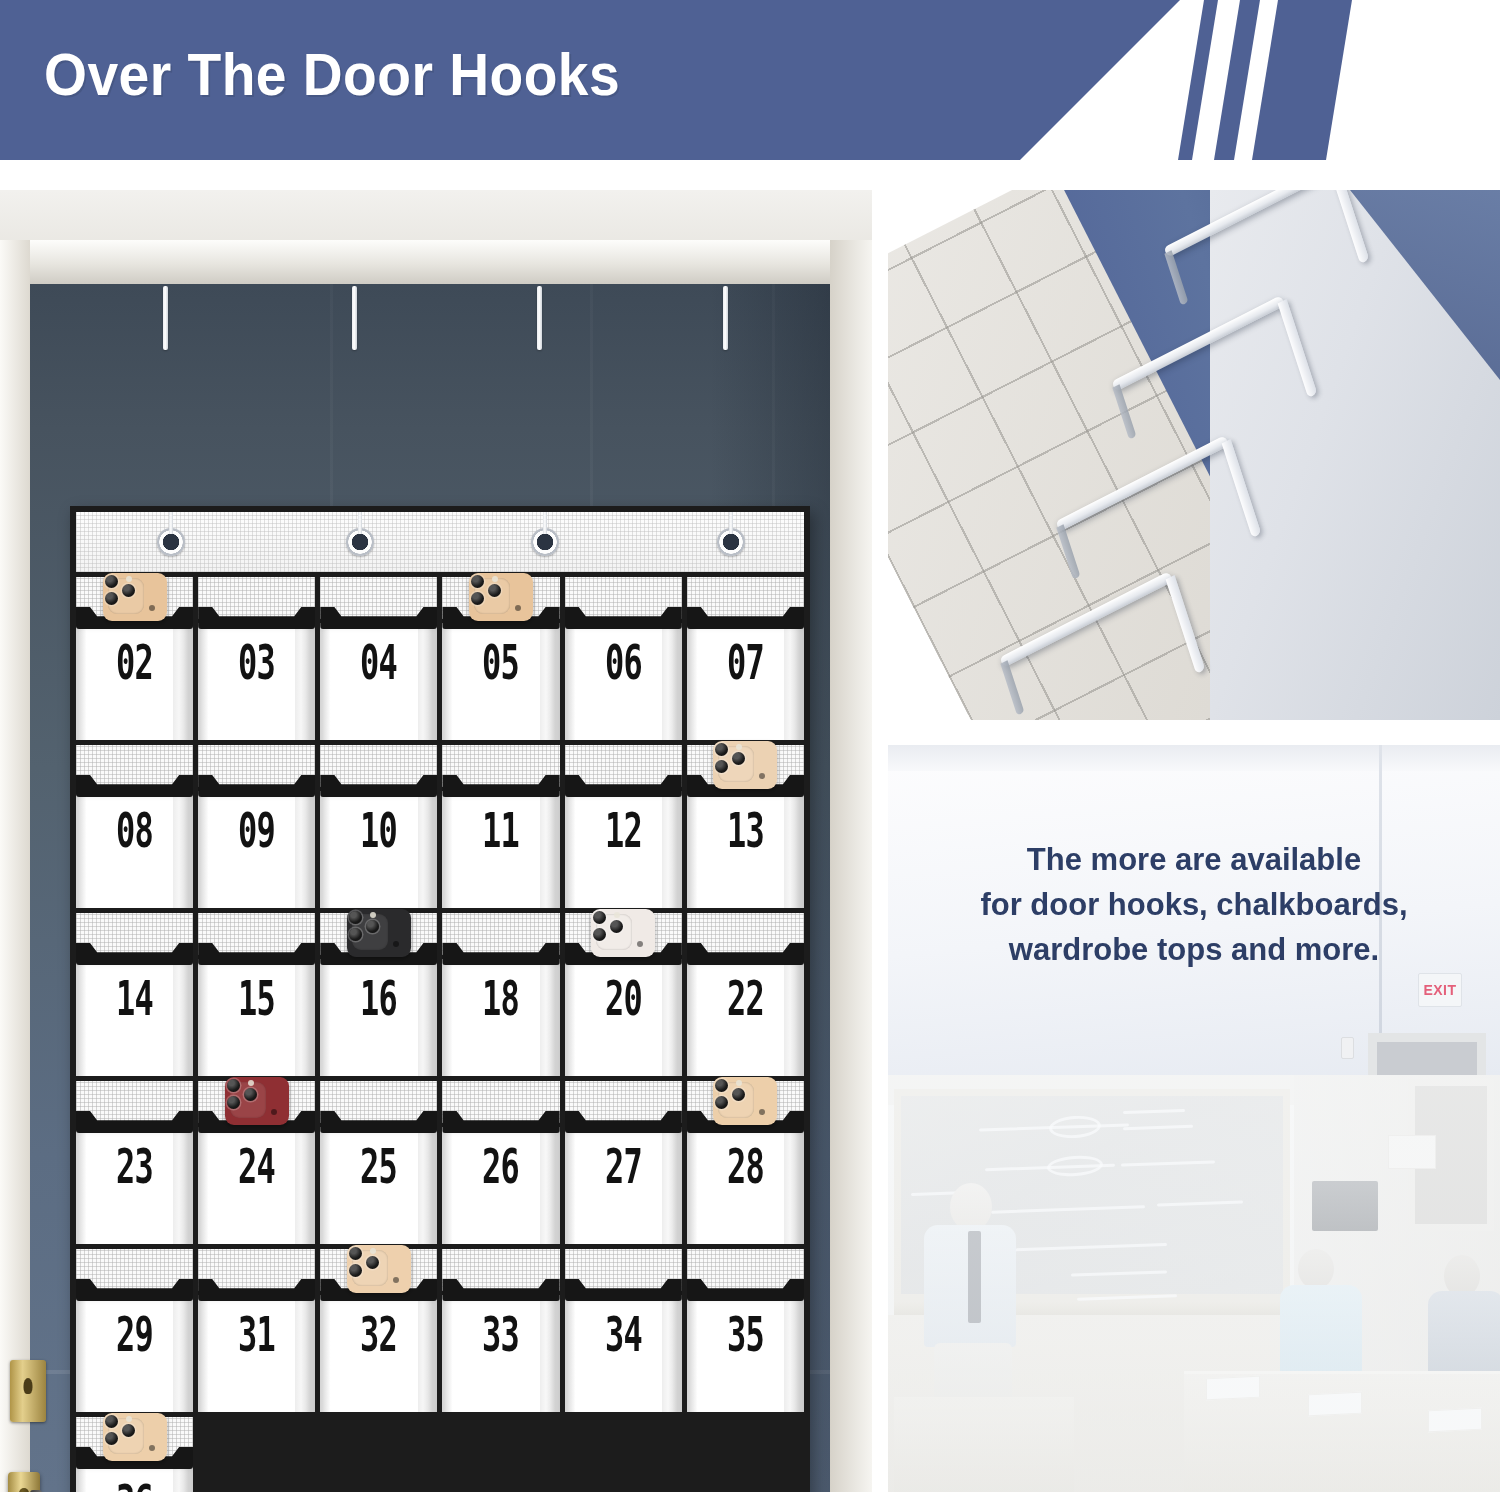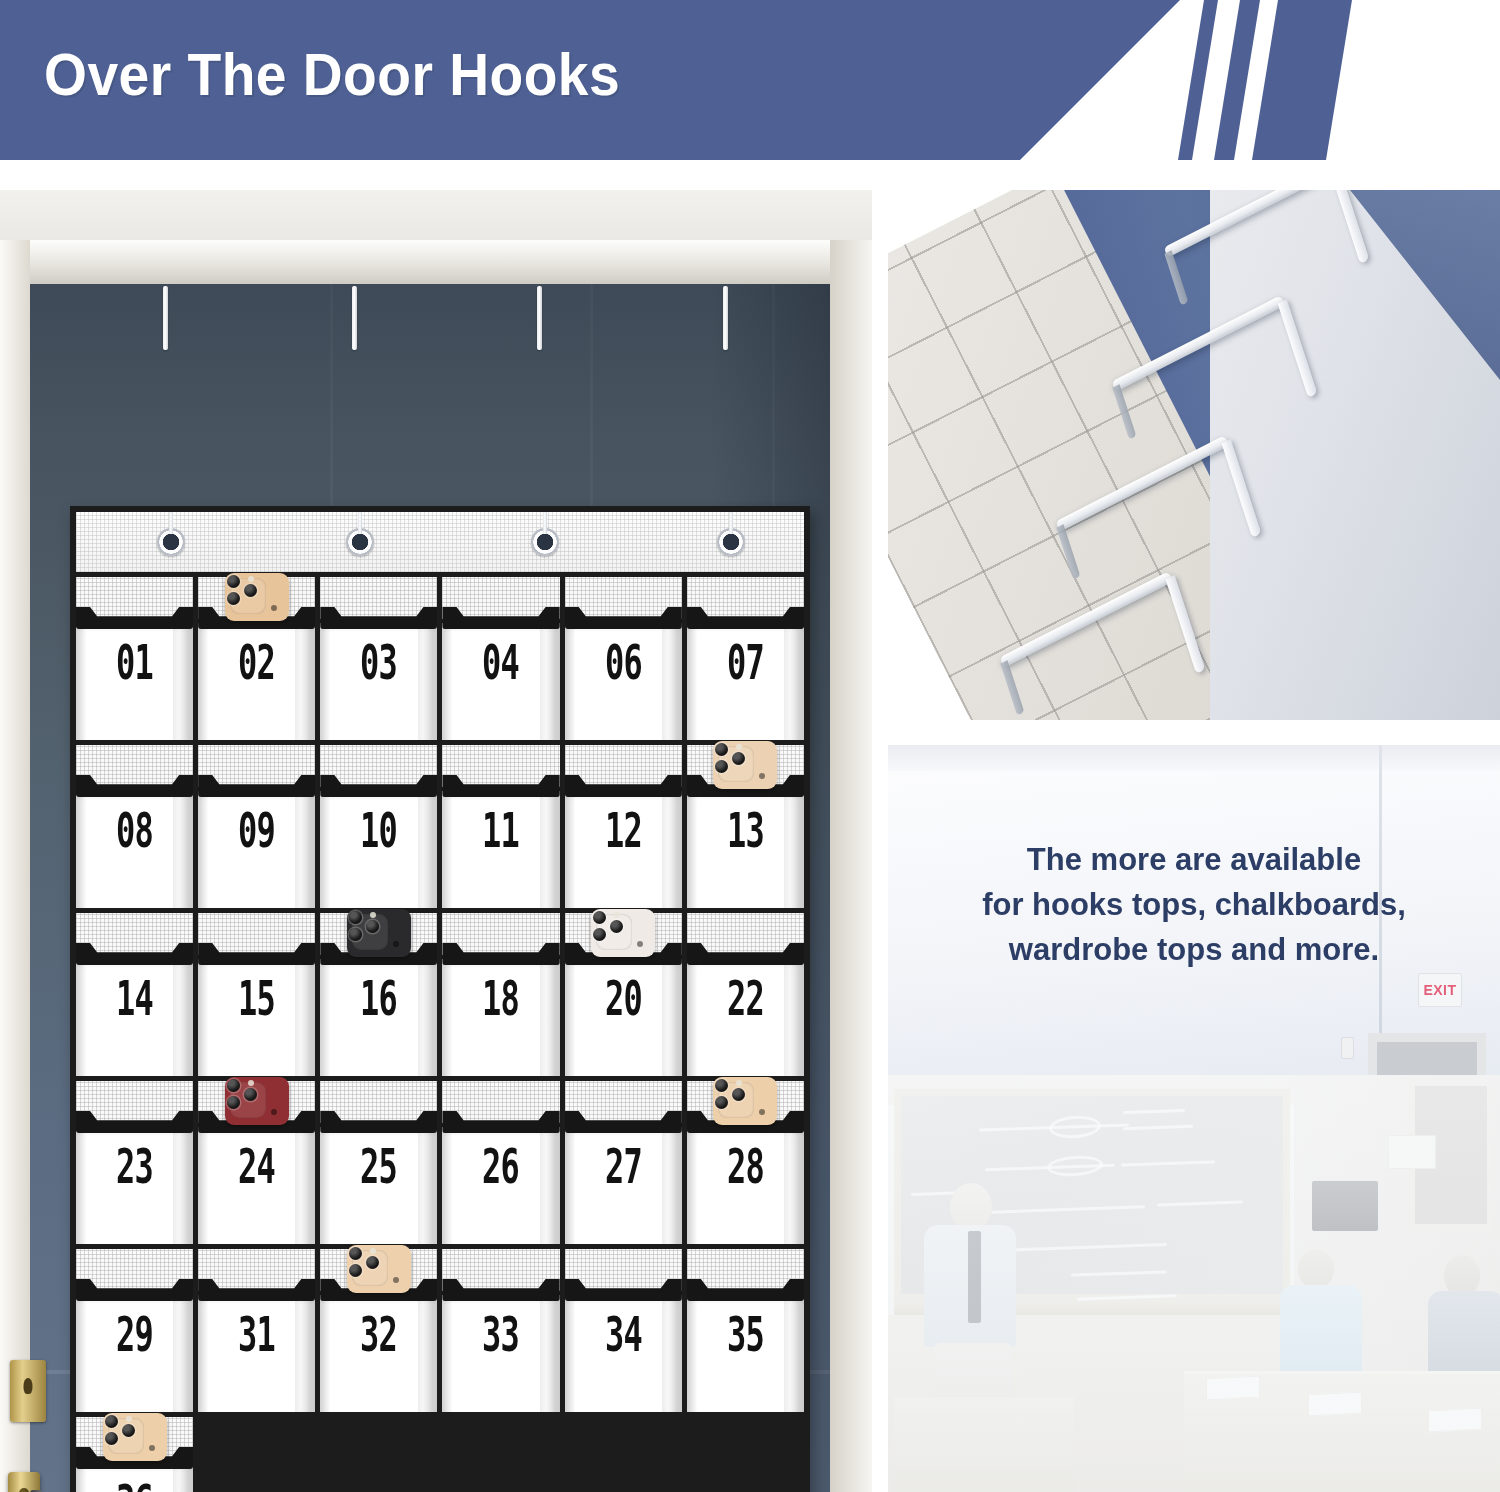"01" div.cell { html: <div> <div></div> <div></div> <div></div> <div>01</div> </div> -> none }
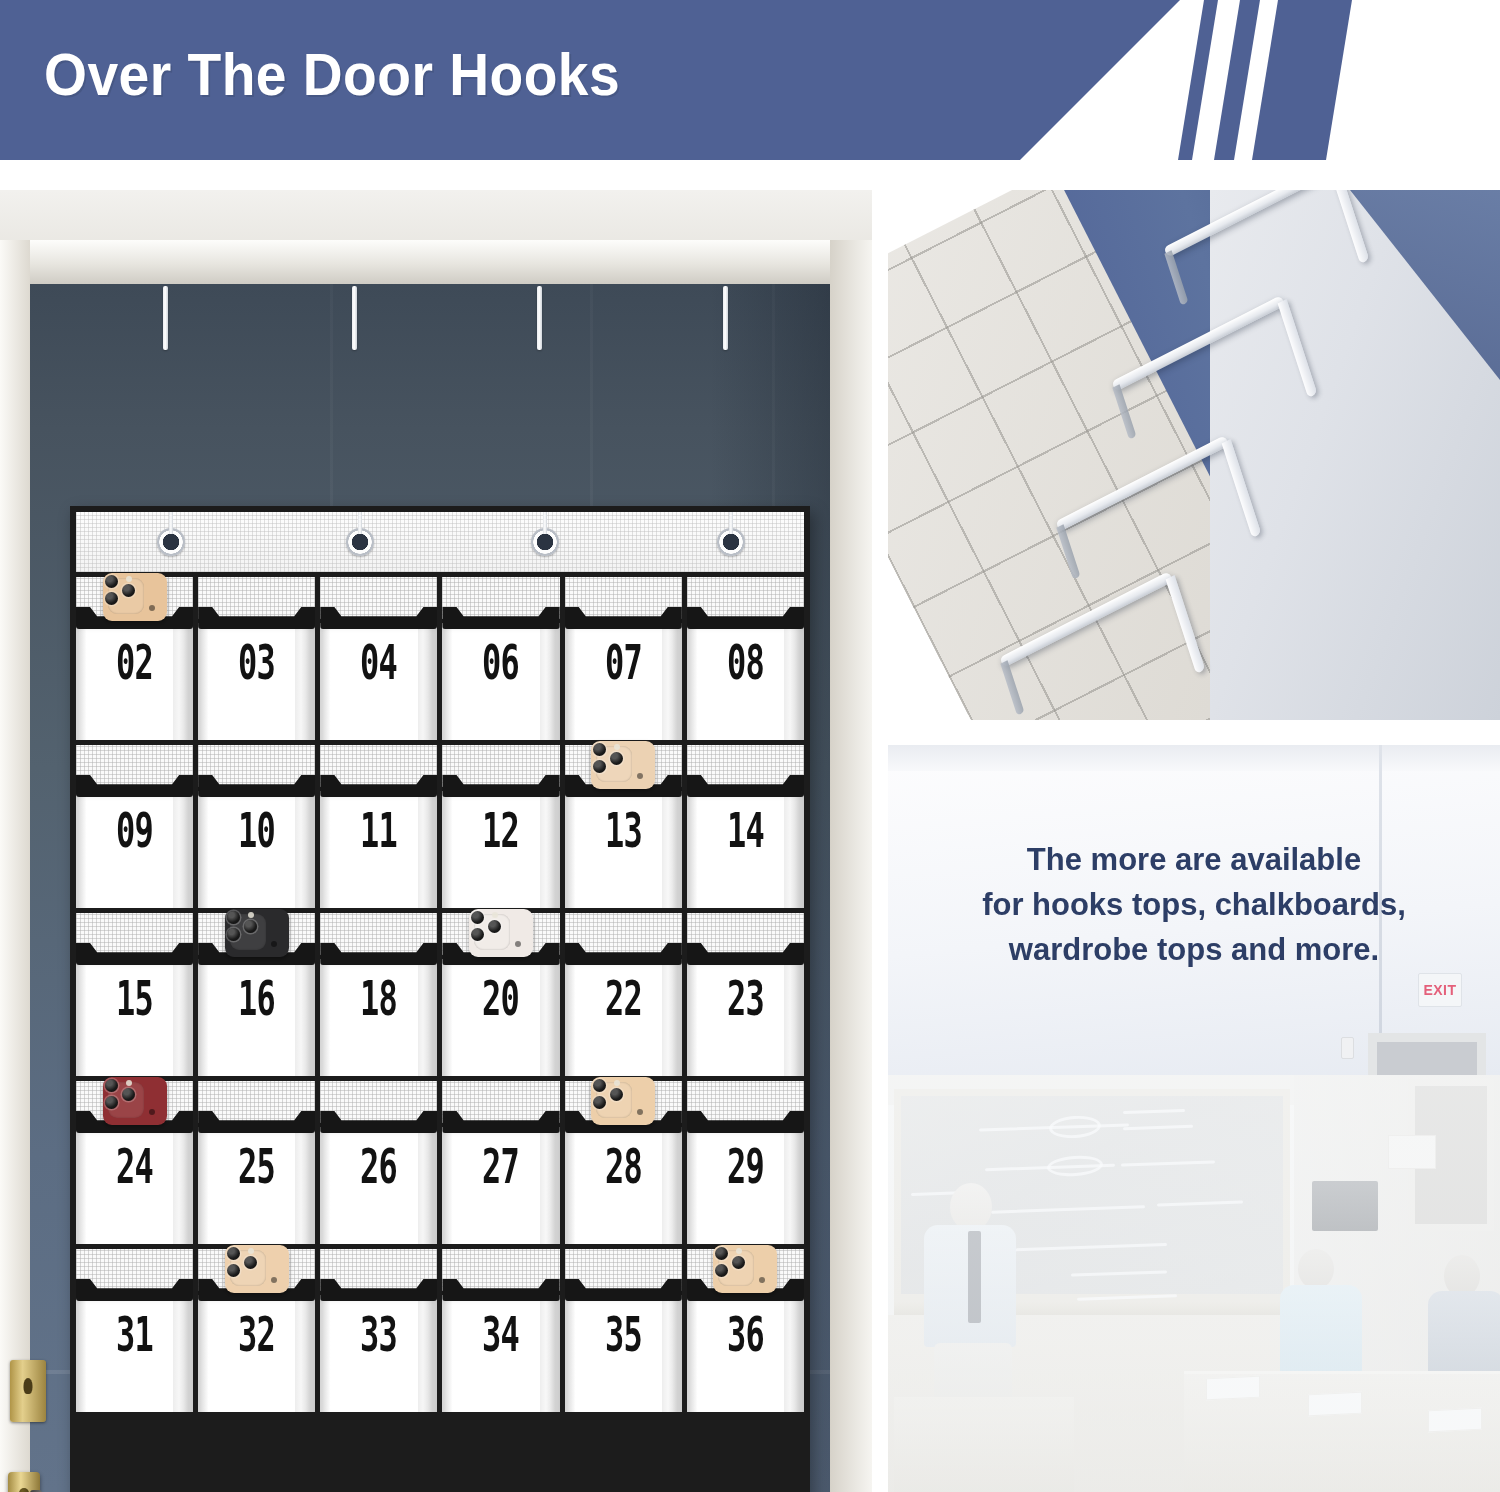"05" div.cell { html: none -> <div> <div></div> <div></div> <div></div> <div>05</div> <div> <span></span> <span></span> <span></span> <span></span> <span></span> <span></span> </div> </div> }
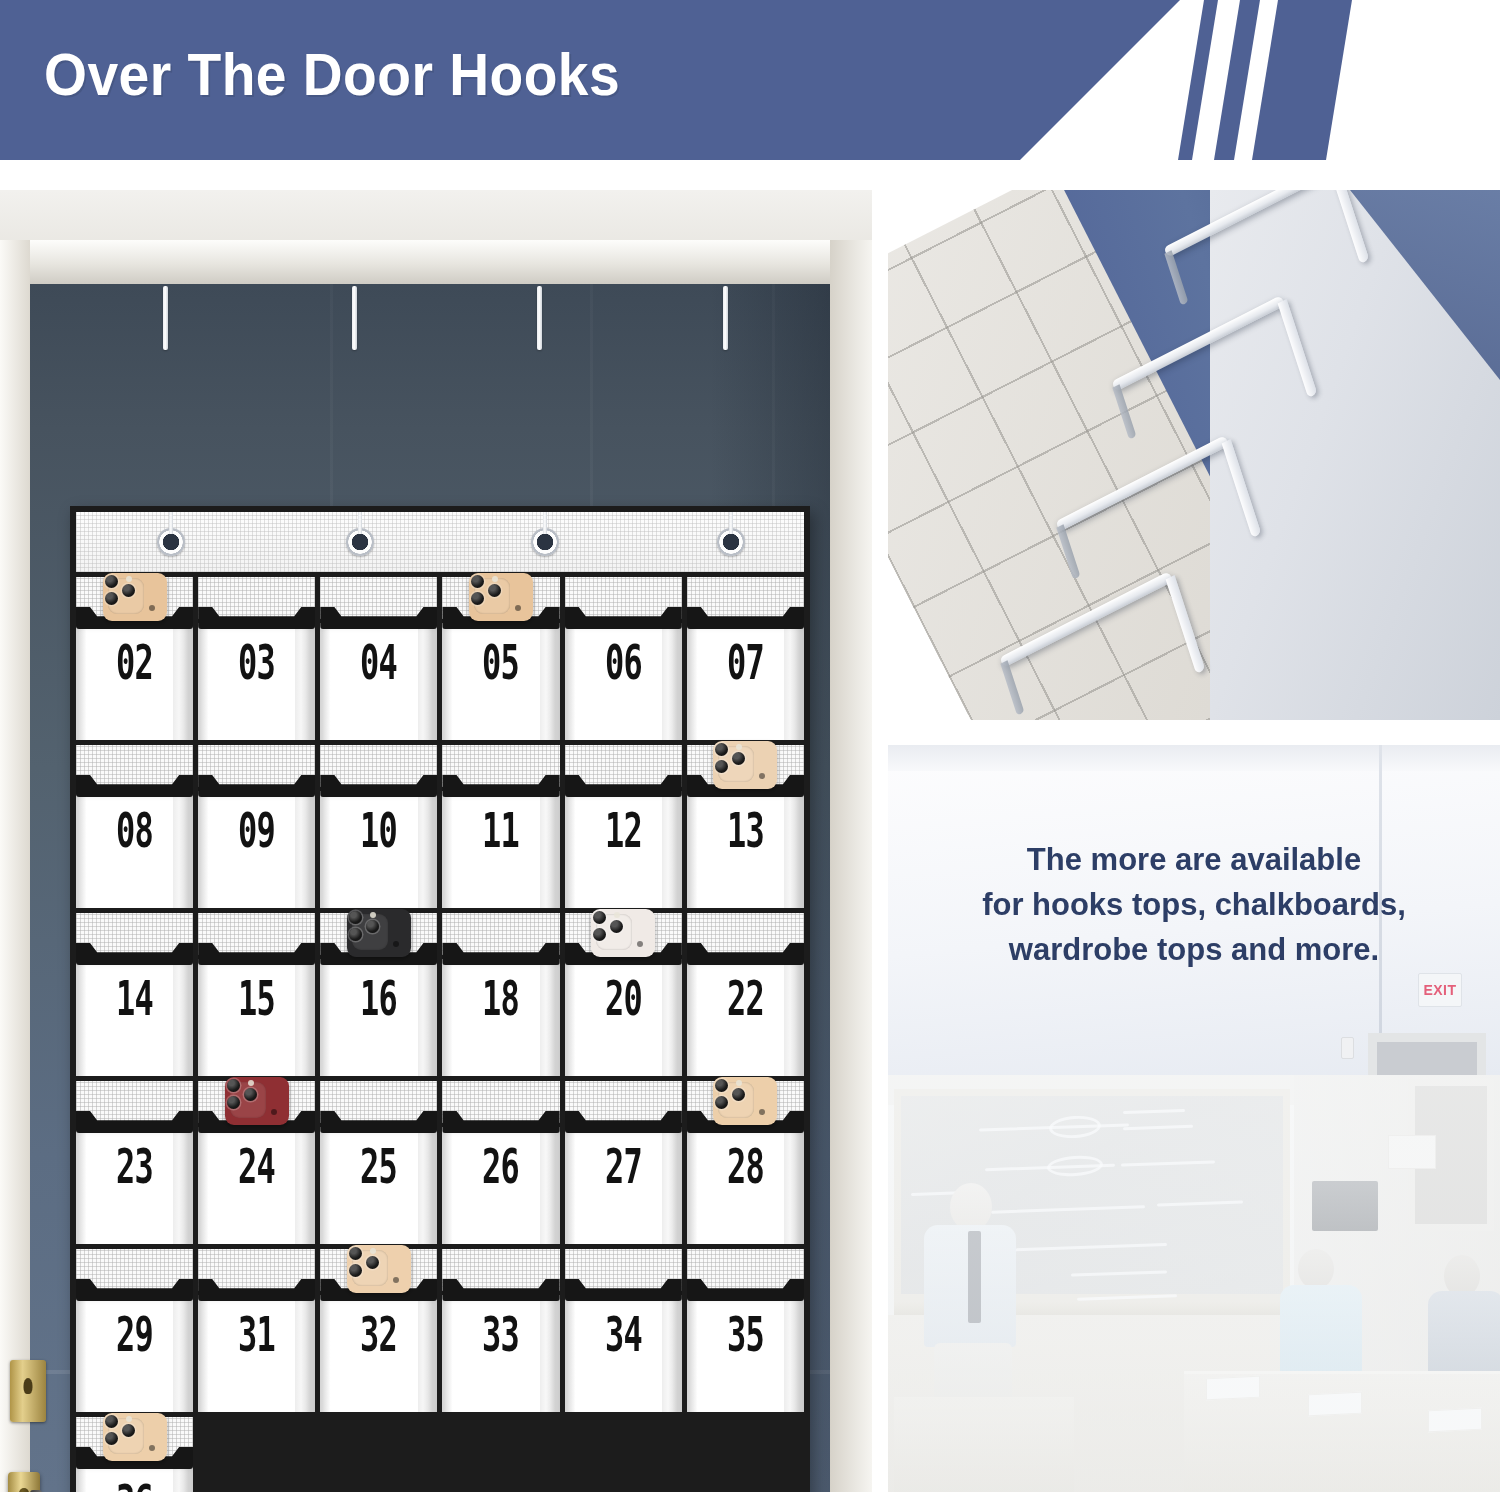"for hooks tops, chalkboards," div { text: hooks tops -> door hooks }
